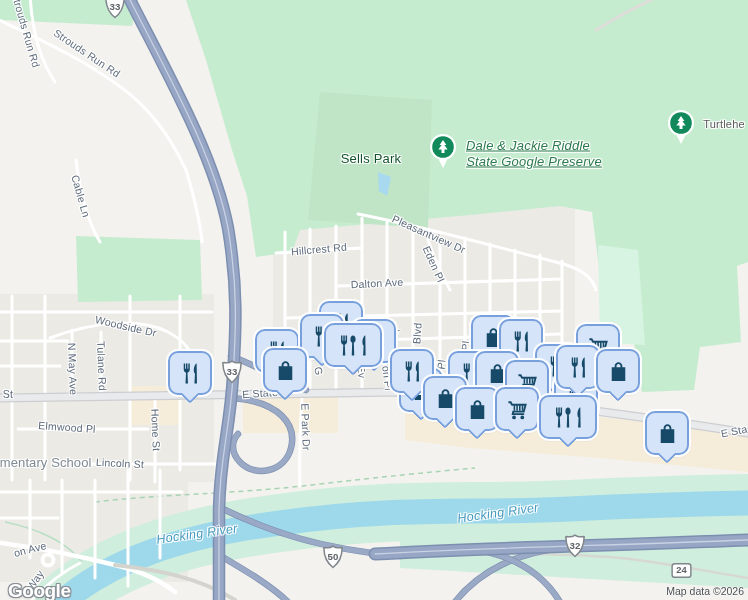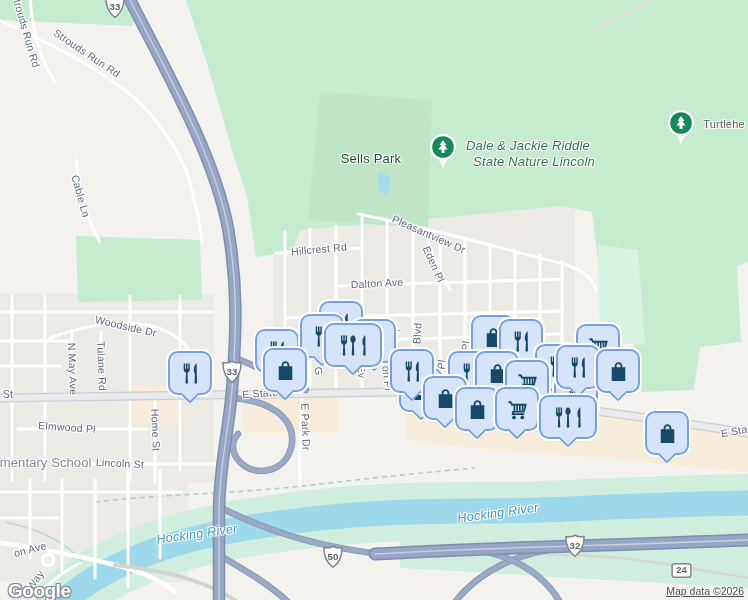"Dale & Jackie Riddle" .lbl.preserve { text-decoration: none -> underline }
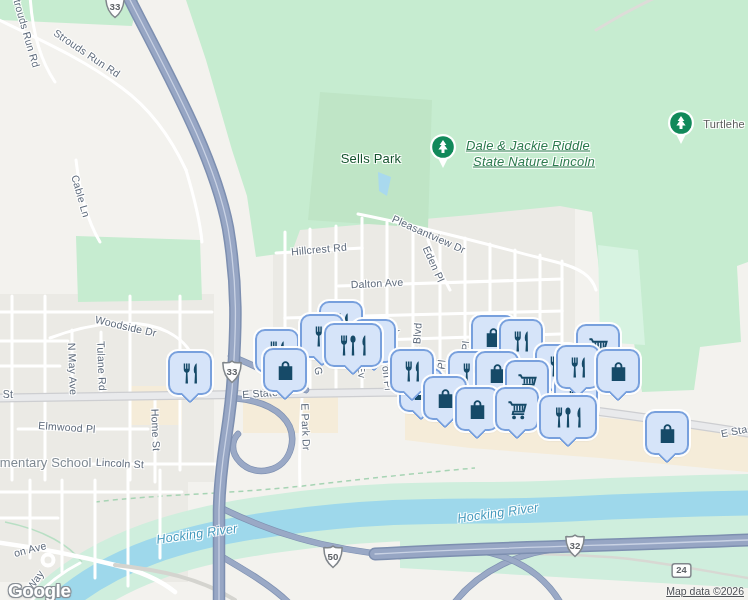"State Nature Lincoln" span.lbl { text: Nature Lincoln -> Google Preserve }
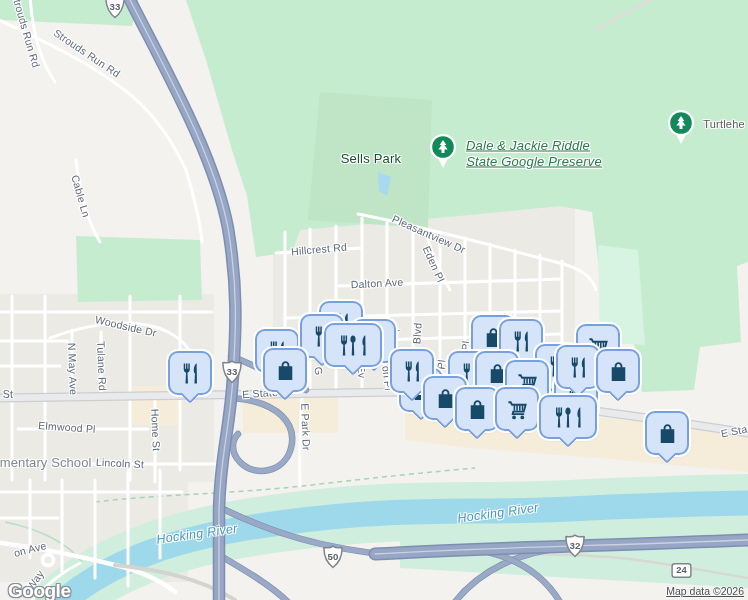"Map data ©2026" .attrib { text-decoration: underline -> none }
